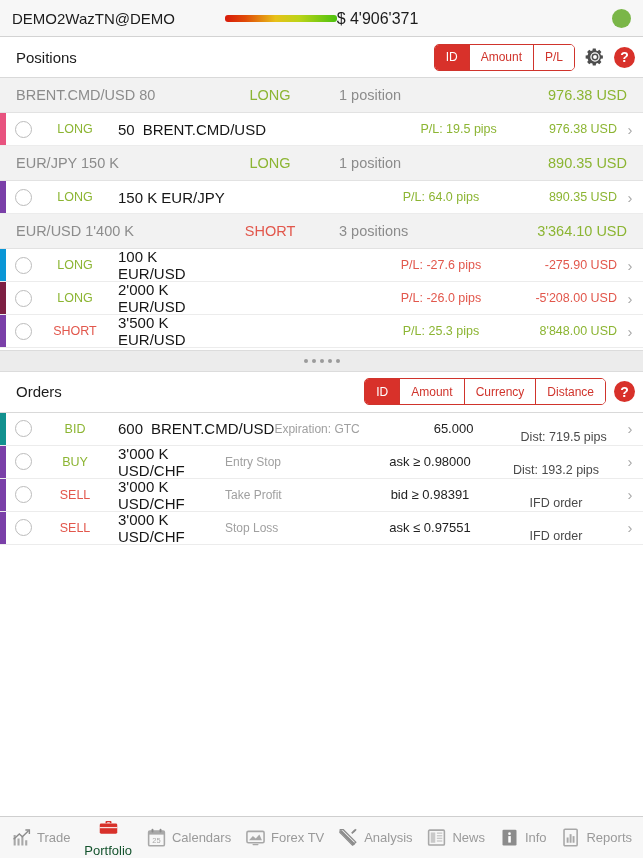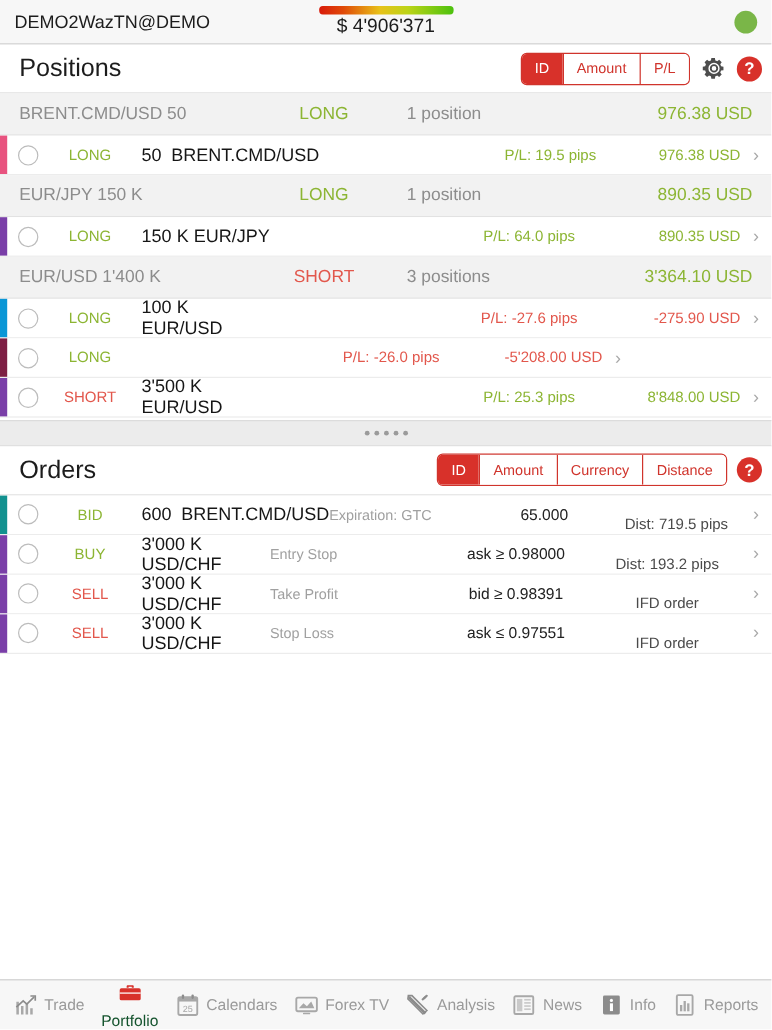"$ 4'906'371" .equity-wrap { flex-direction: column -> row }
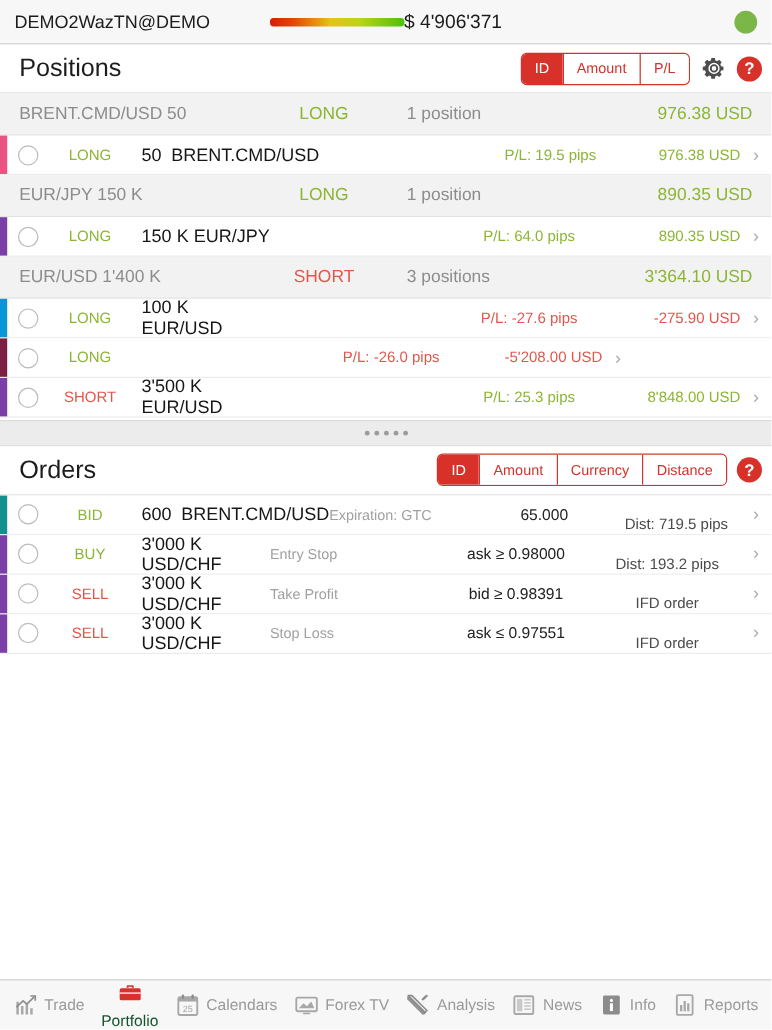"Positions" .sect-title { font-size: 21px -> 15px }
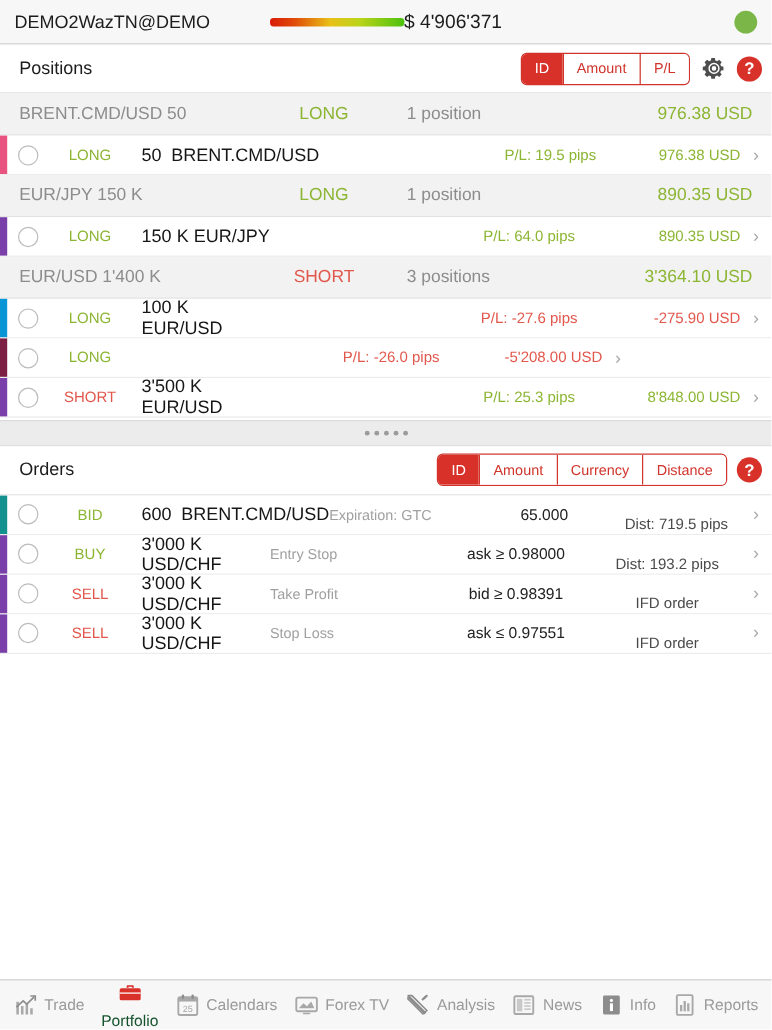"BRENT.CMD/USD 50" div.grp-sym { text: 50 -> 80 }
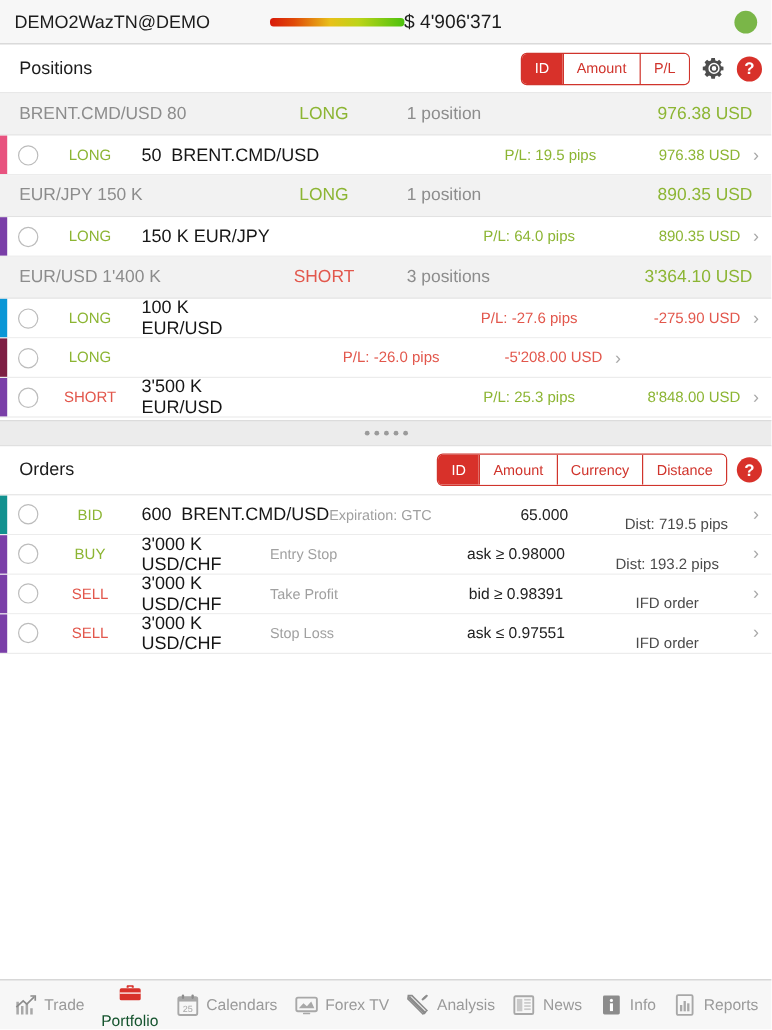"2'000 K EUR/USD" div.amt { html: none -> <div><span>2'000 K EUR/USD</span></div> }
